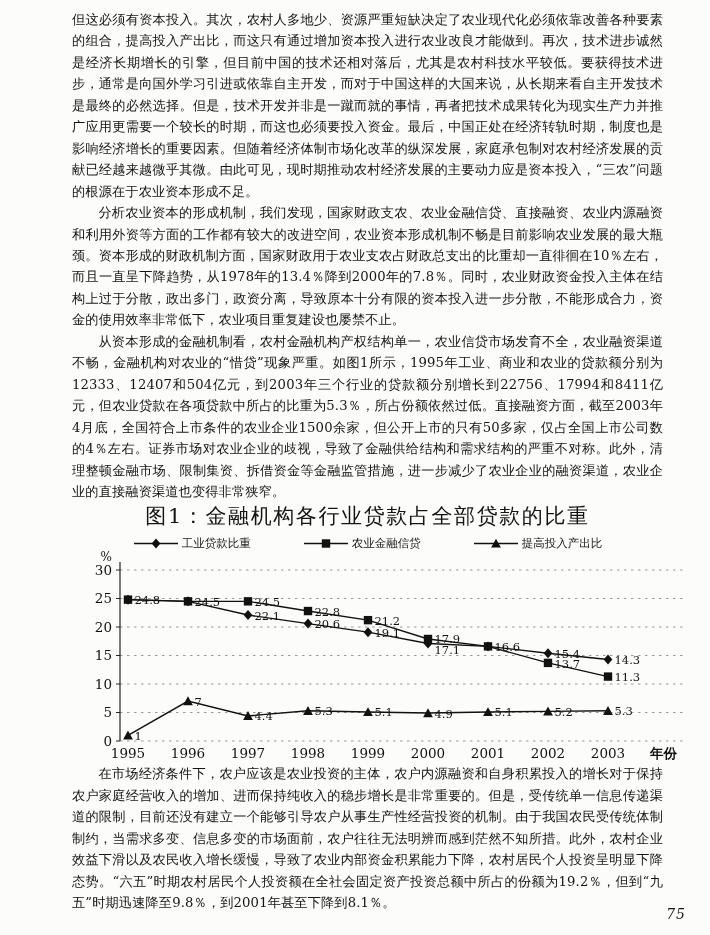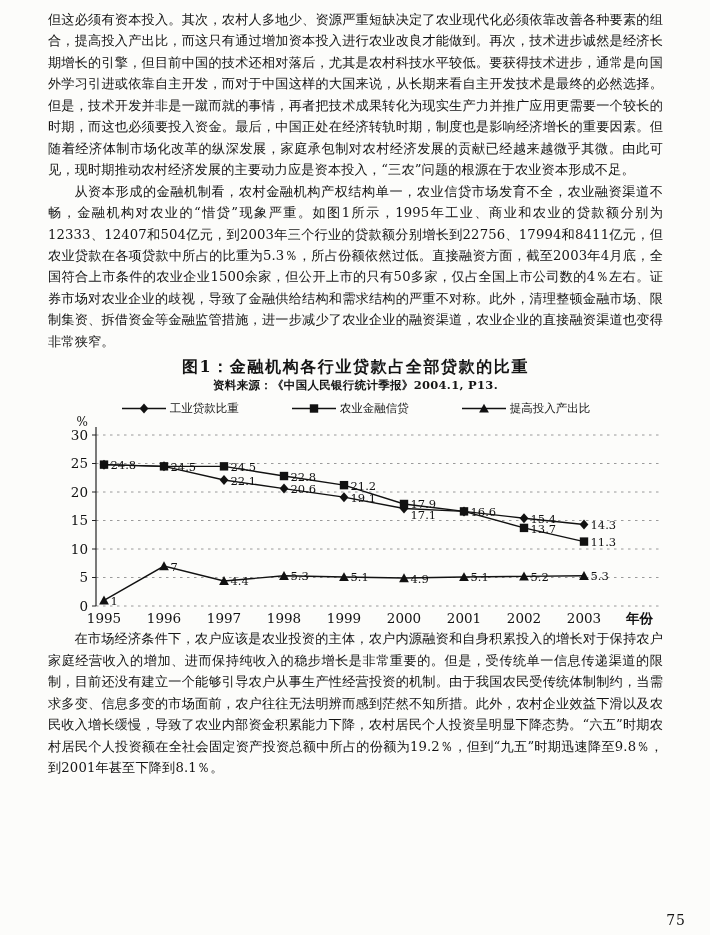"但这必须有资本投入。其次，农村人多地少、资源严重短缺决定了农业现代化必须依靠改善" .content { padding: 9px 47px 0 48px -> 9px 47px 0 72px }
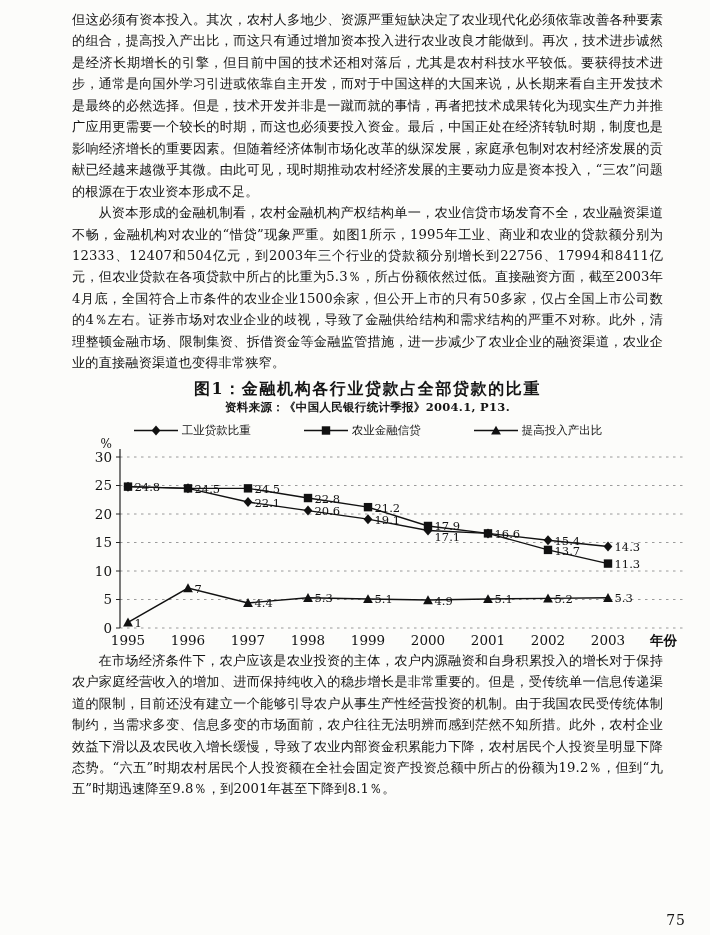"分析农业资本的形成机制，我们发现，国家财政支农、农业金融信贷、直接融资、农业内源" p.para { html: none -> <p>分析农业资本的形成机制，我们发现，国家财政支农、农业金融信贷、直接融资、农业内源融资和利用外资等方面的工作都有较大的改进空间，农业资本形成机制不畅是目前影响农业发展的最大瓶颈。资本形成的财政机制方面，国家财政用于农业支农占财政总支出的比重却一直徘徊在10％左右，而且一直呈下降趋势，从1978年的13.4％降到2000年的7.8％。同时，农业财政资金投入主体在结构上过于分散，政出多门，政资分离，导致原本十分有限的资本投入进一步分散，不能形成合力，资金的使用效率非常低下，农业项目重复建设也屡禁不止。</p> }
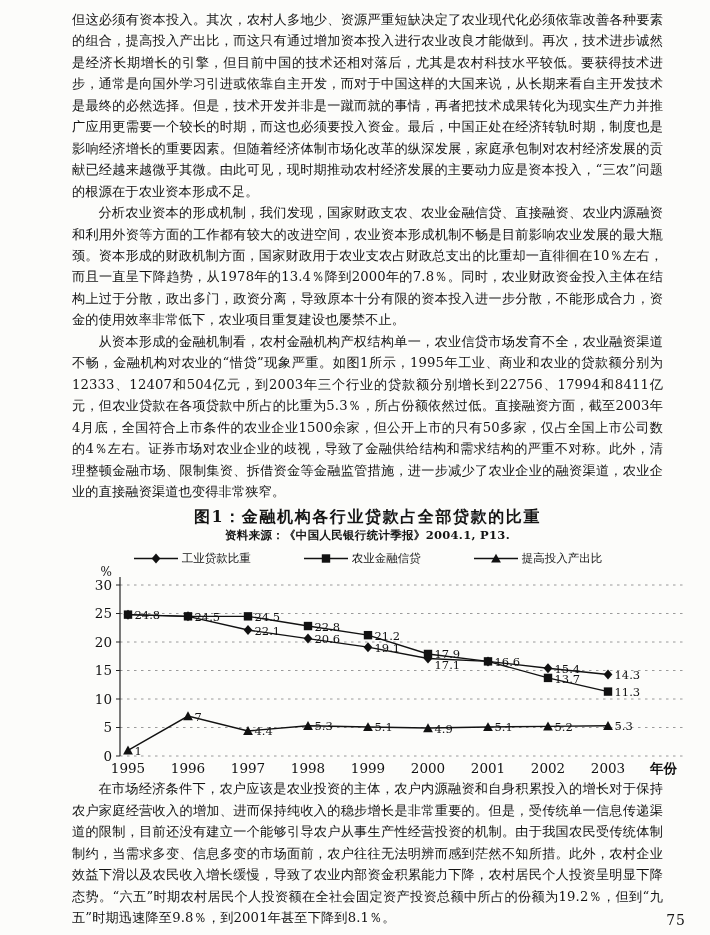"图1：金融机构各行业贷款占全部贷款的比重" .fig-title { font-size: 16px -> 21px; font-weight: bold -> normal }
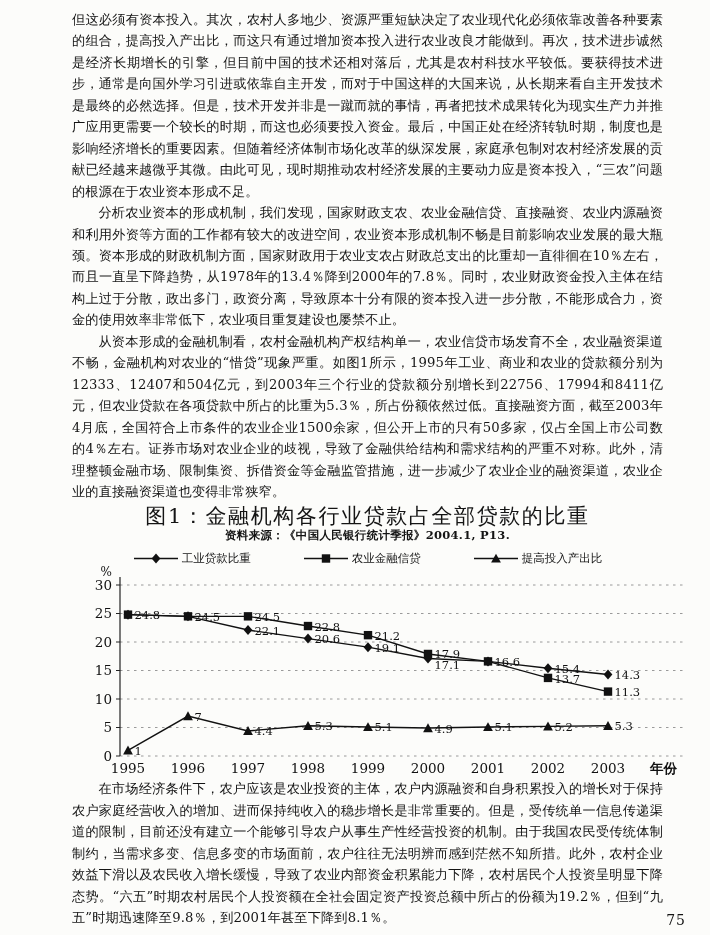"资料来源：《中国人民银行统计季报》2004.1, P13." div.fig-source { html: <div>资料来源：《中国人民银行统计季报》2004.1, P13.</div> -> none }
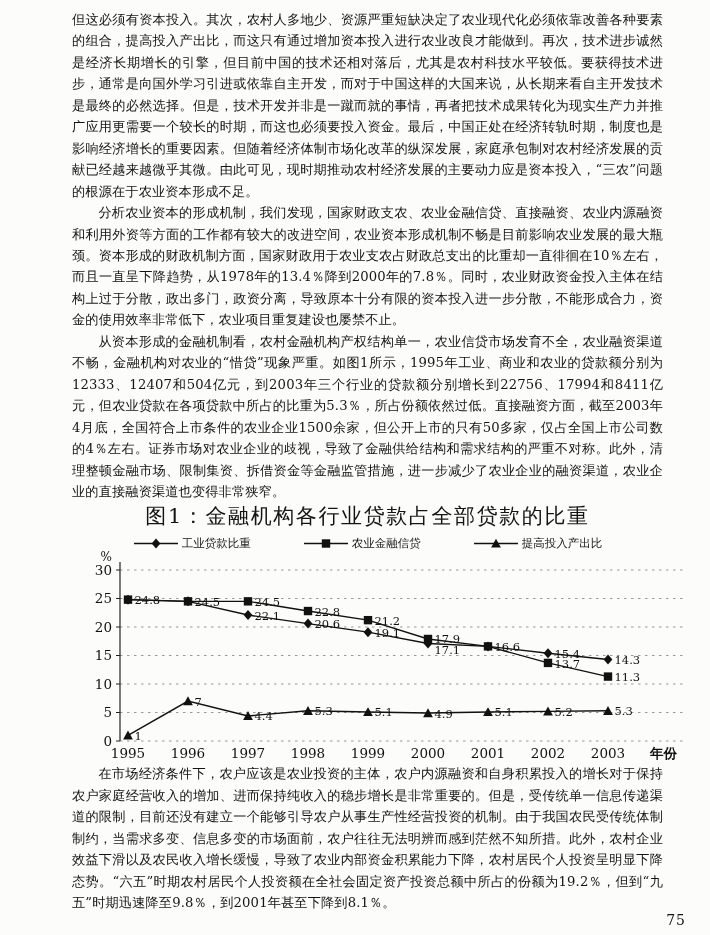"75" .page-number { bottom: 7px -> 13px; font-style: none -> italic }
